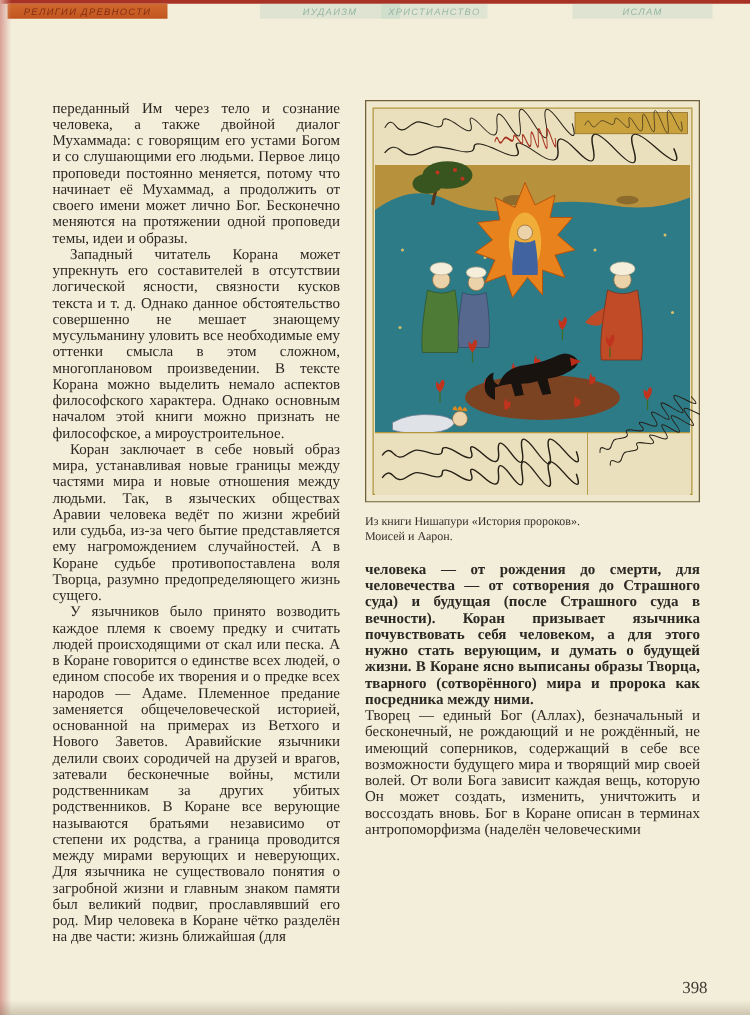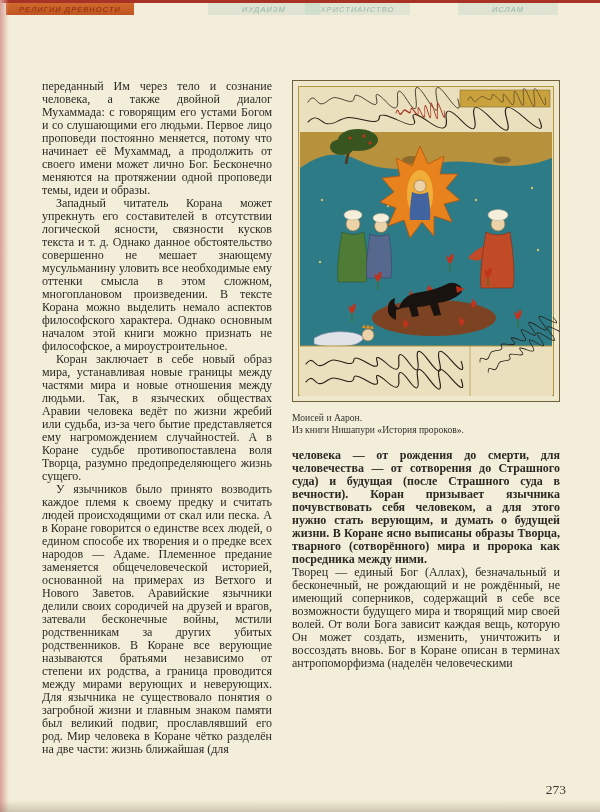"ХРИСТИАНСТВО" .tab-3 { width: 105px -> 85px }
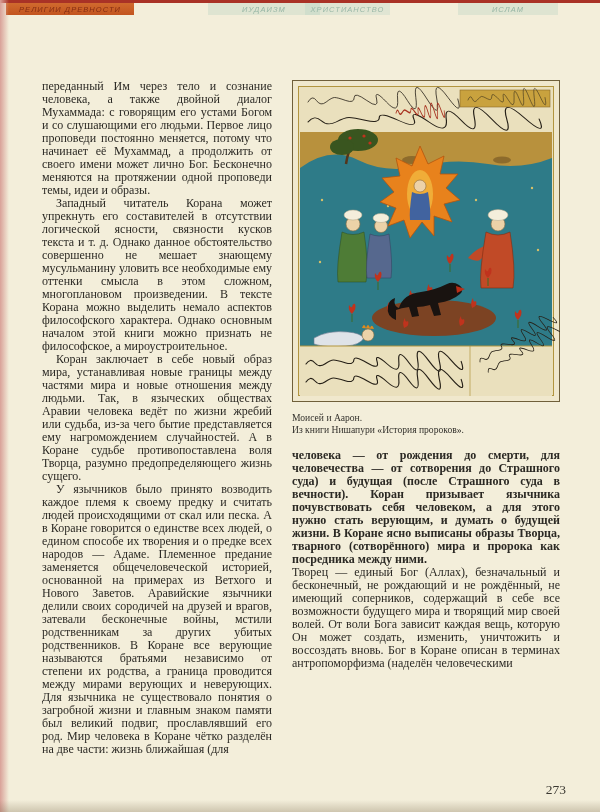"ИСЛАМ" .tab-4 { width: 100px -> 112px }
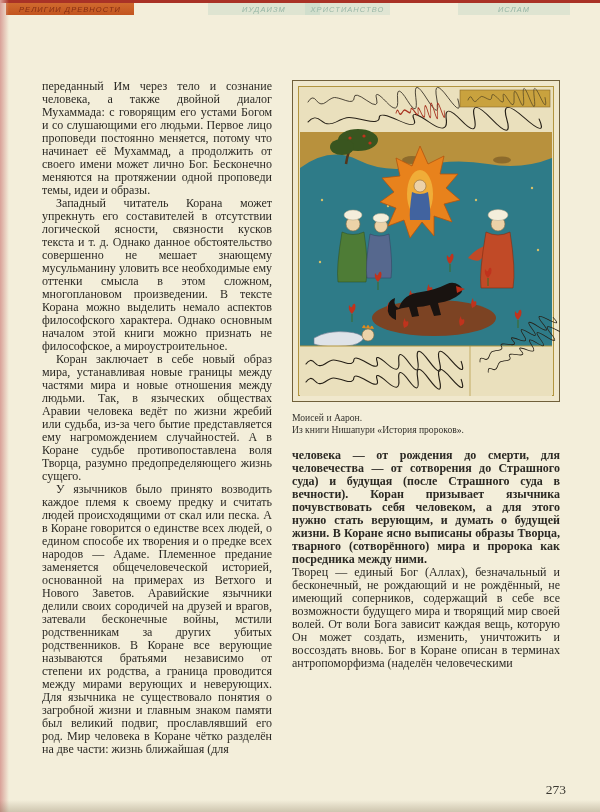"Моисей и Аарон." div { order: before "Из книги Нишапури «История пророков»." -> after "Из книги Нишапури «История пророков»." }
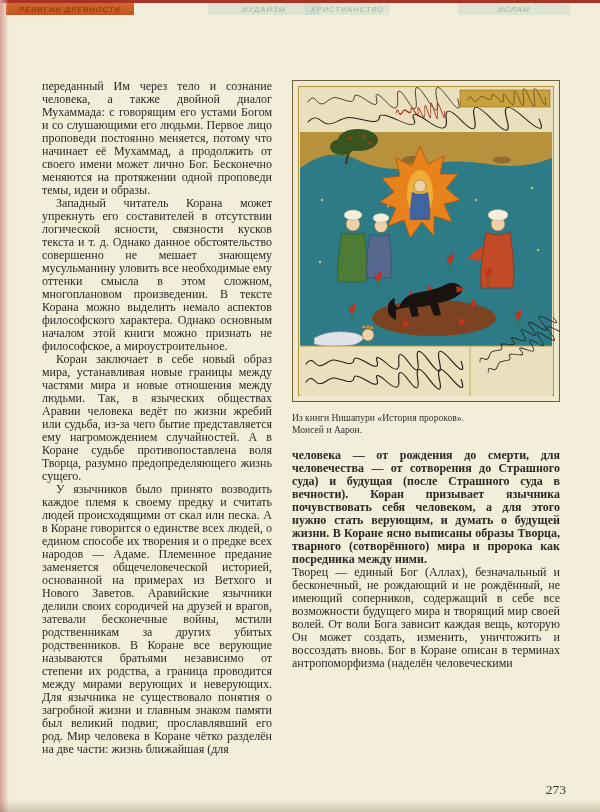"273" div.page-number { text: 273 -> 398 }
